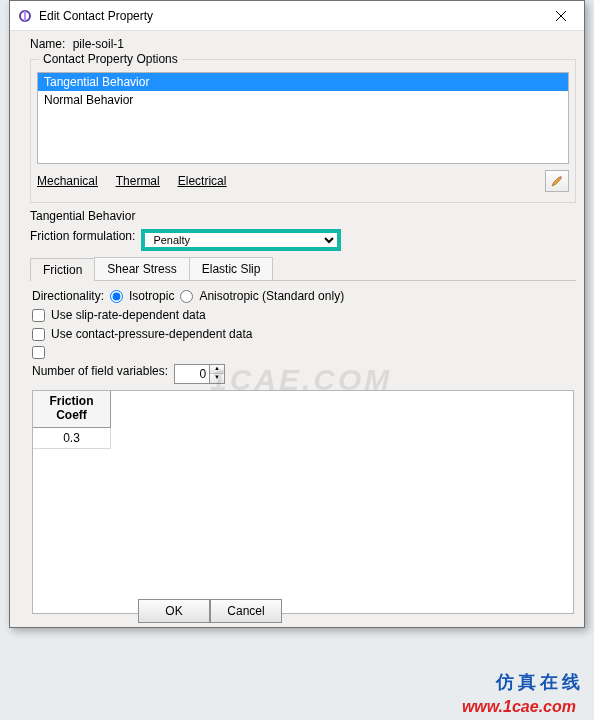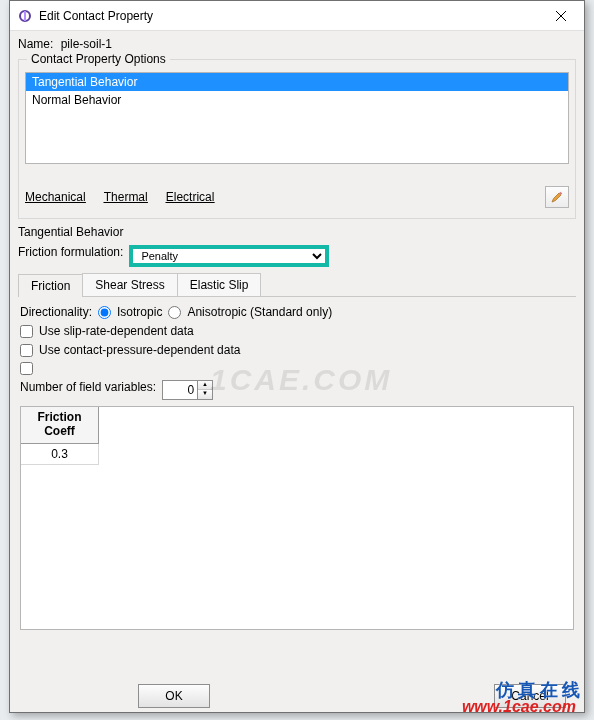"Edit Contact Property" .dialog { height: 713px -> 628px }
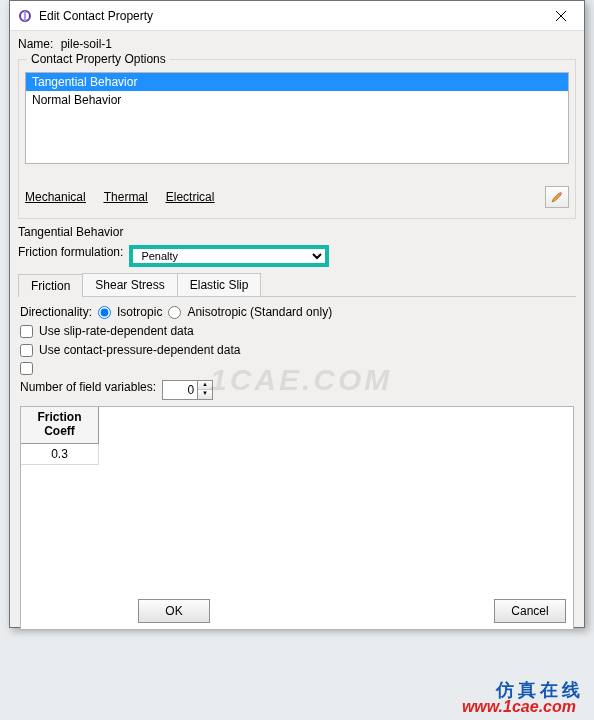"Name: pile-soil-1" .client { padding: 6px 8px 0 8px -> 6px 8px 0 20px }
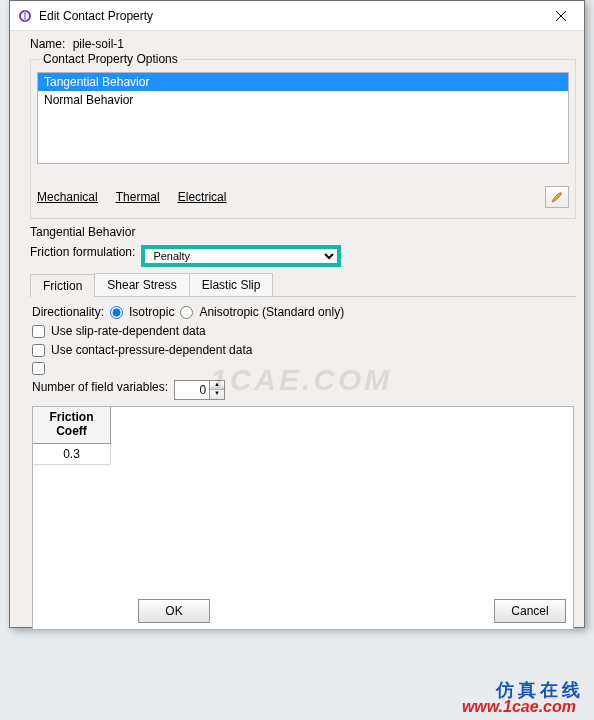"Mechanical" .menu-row { margin-top: 20px -> 4px }
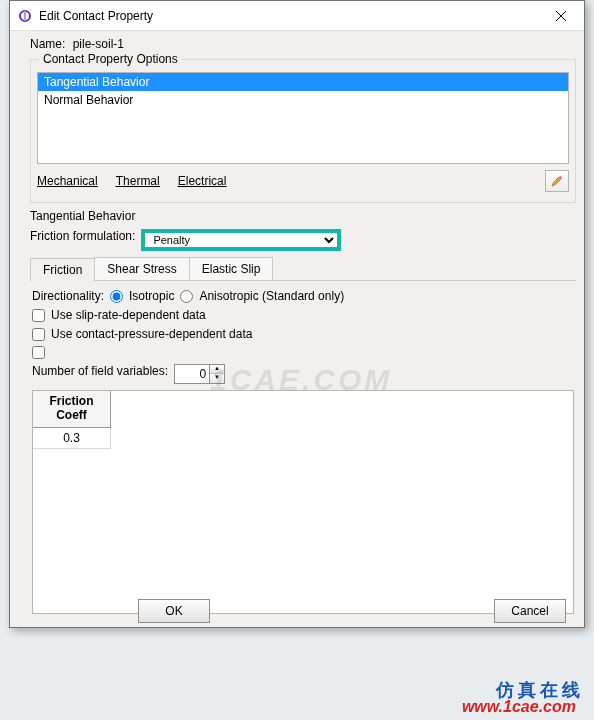"OK" .footer-btns { justify-content: space-between -> none }
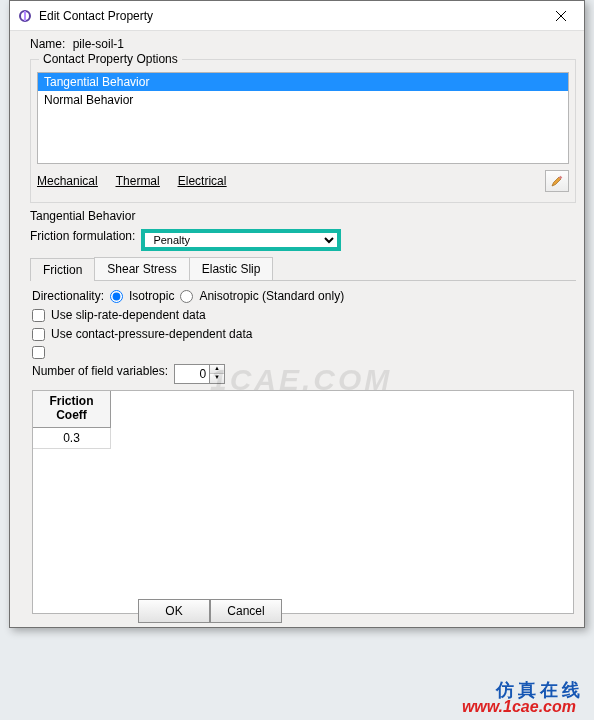"仿真在线" .corner-brand .zh { top: 12px -> 4px }
